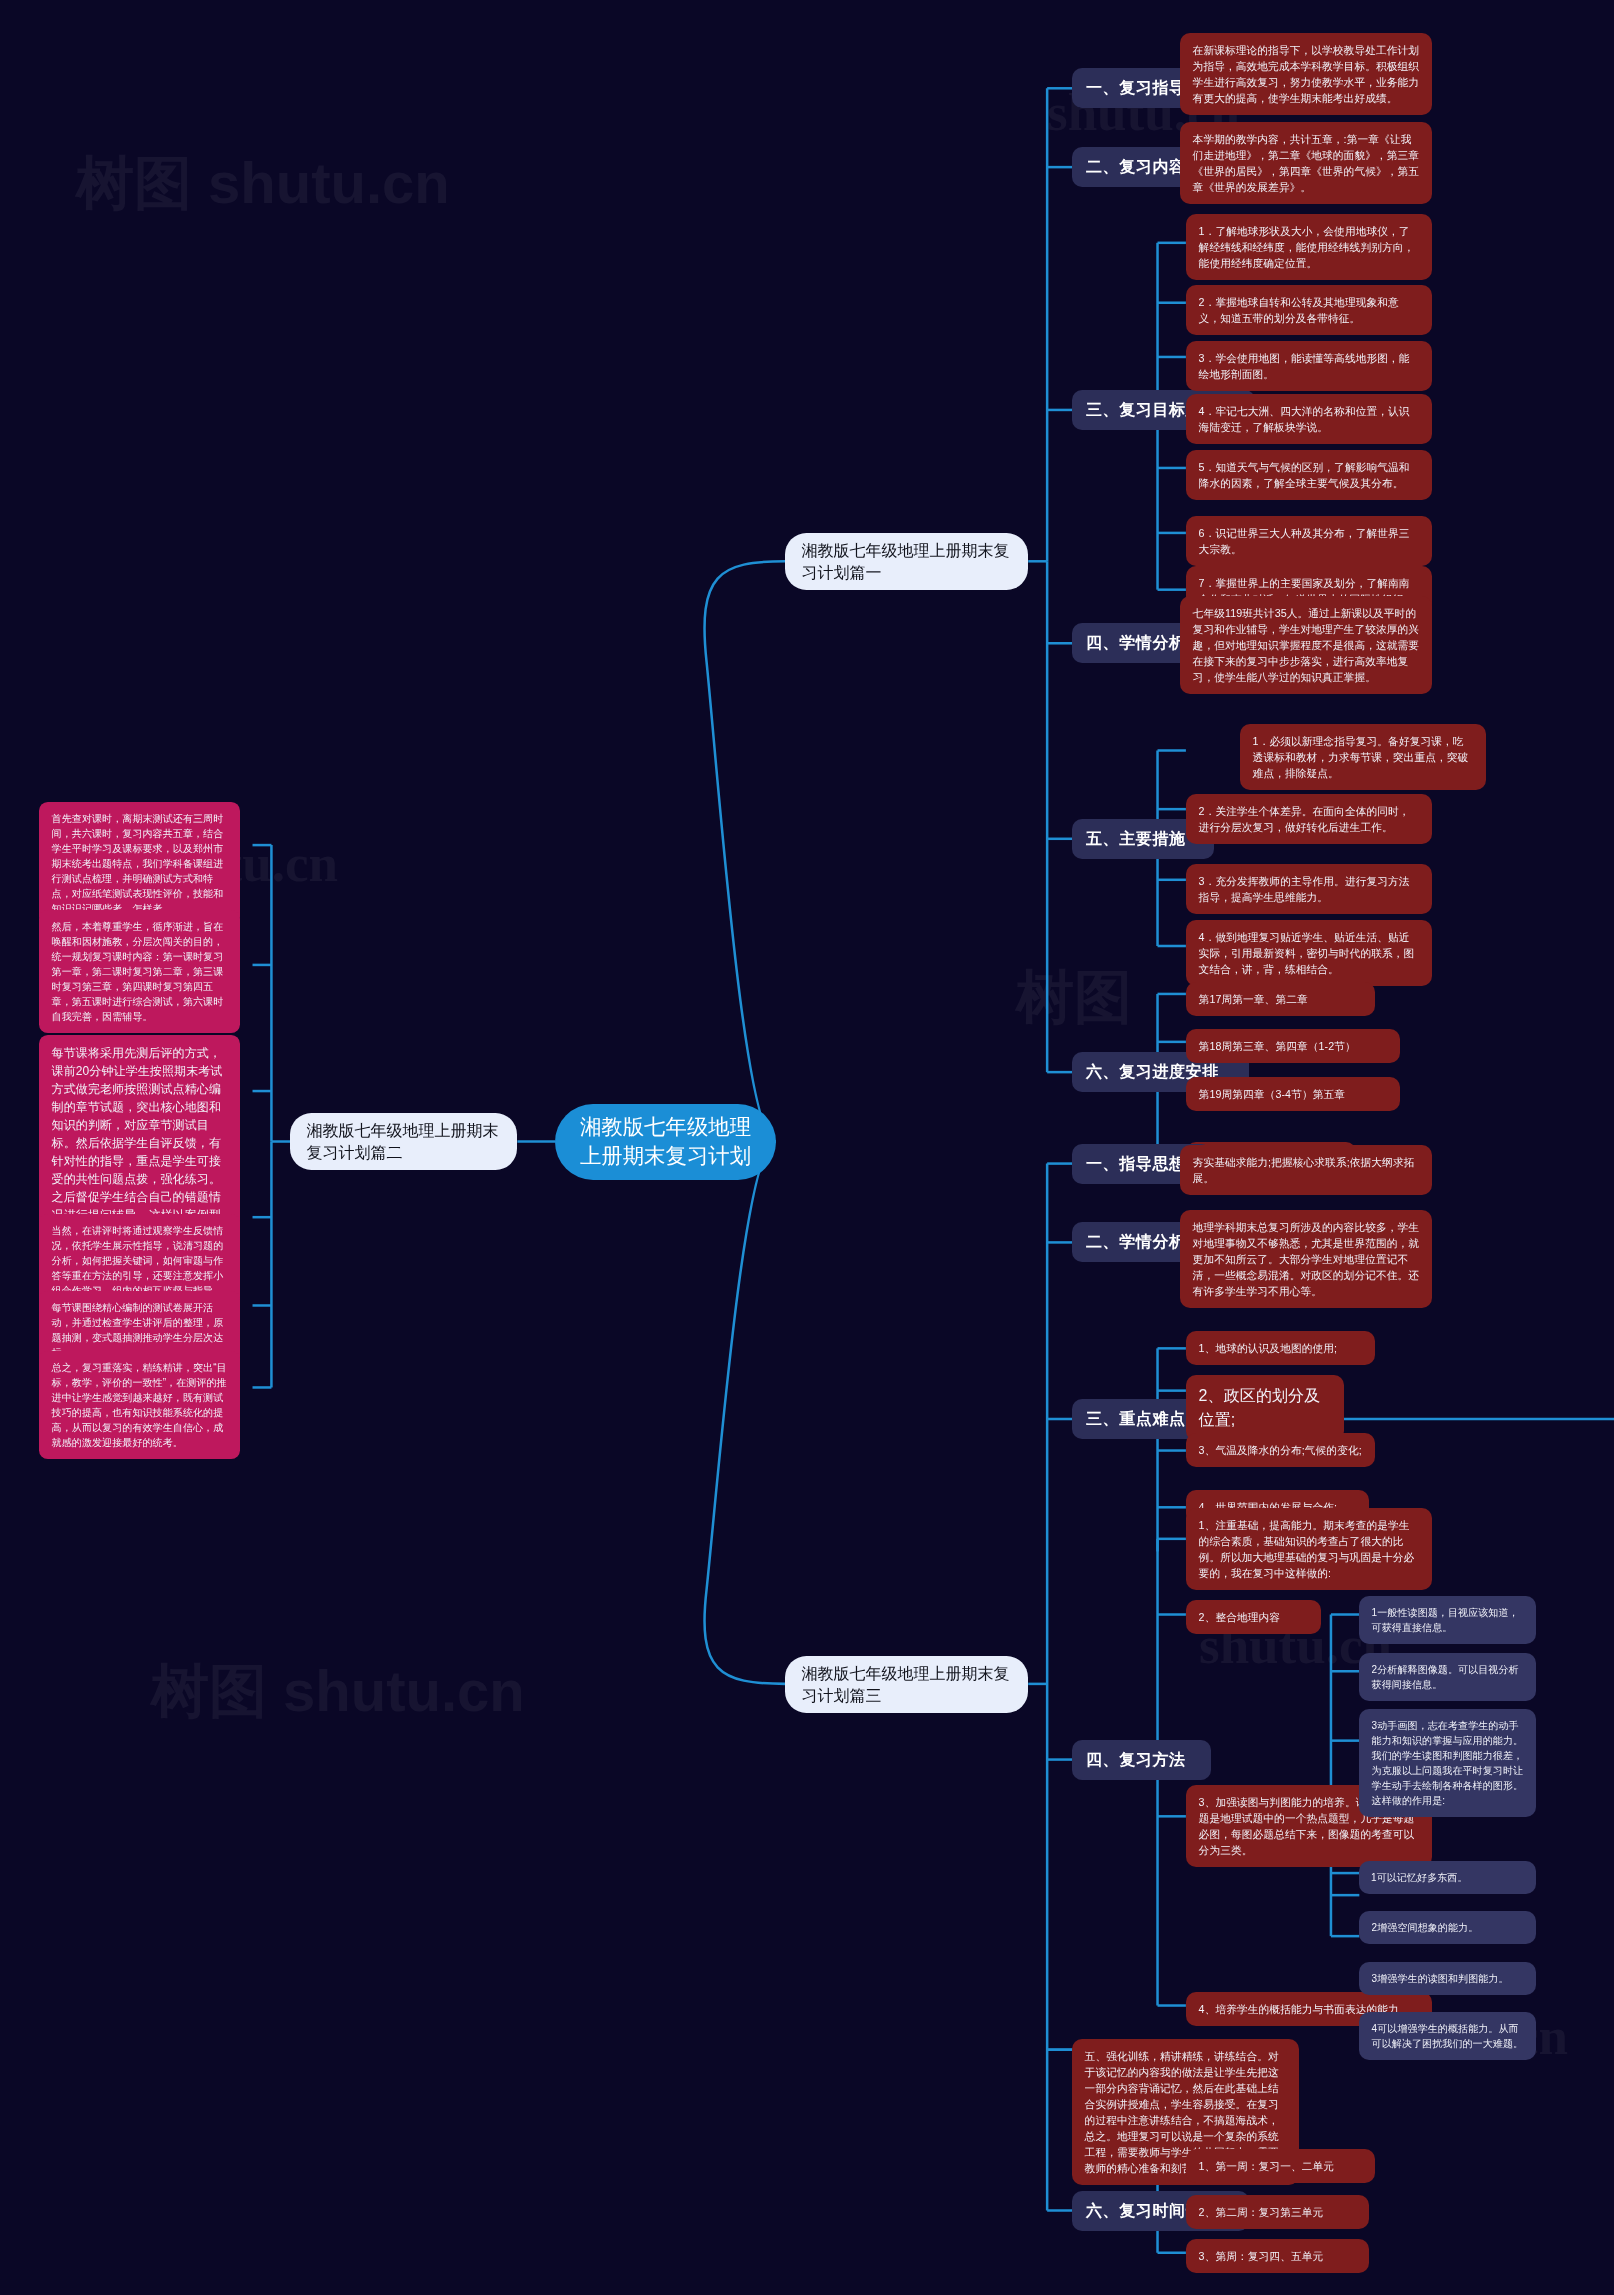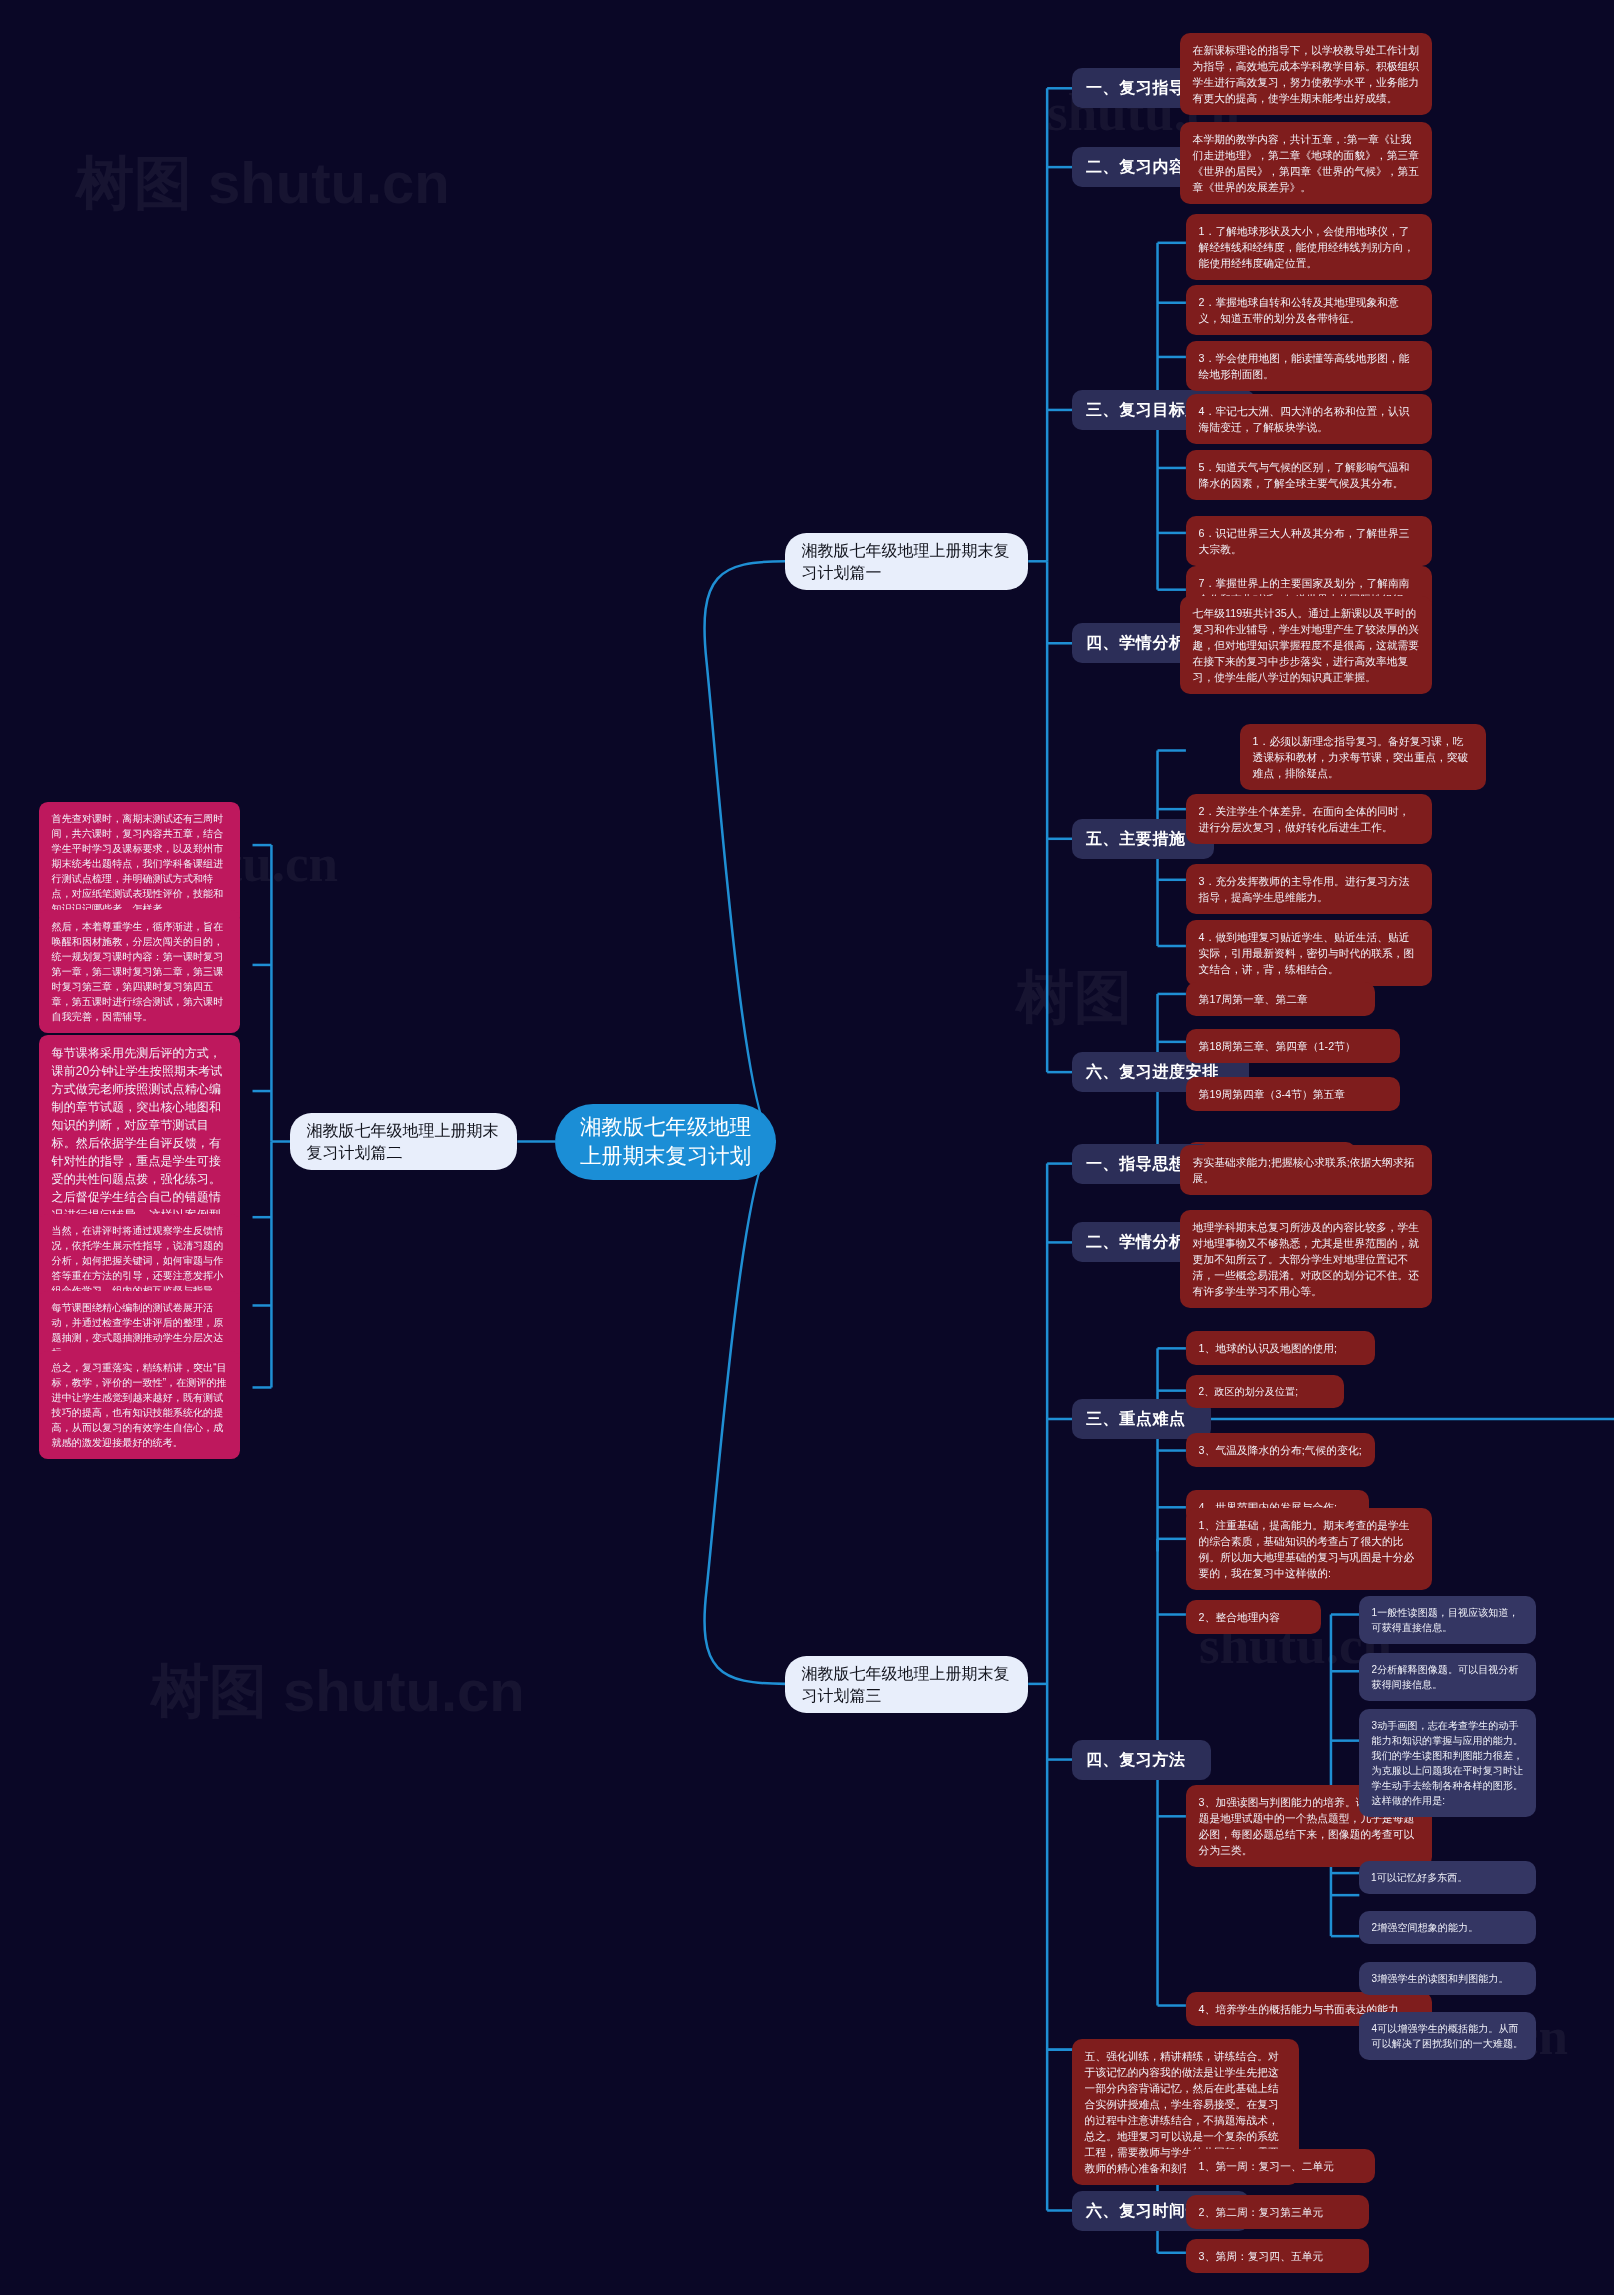"2、政区的划分及位置;" div.node { font-size: 10px -> 16px }
